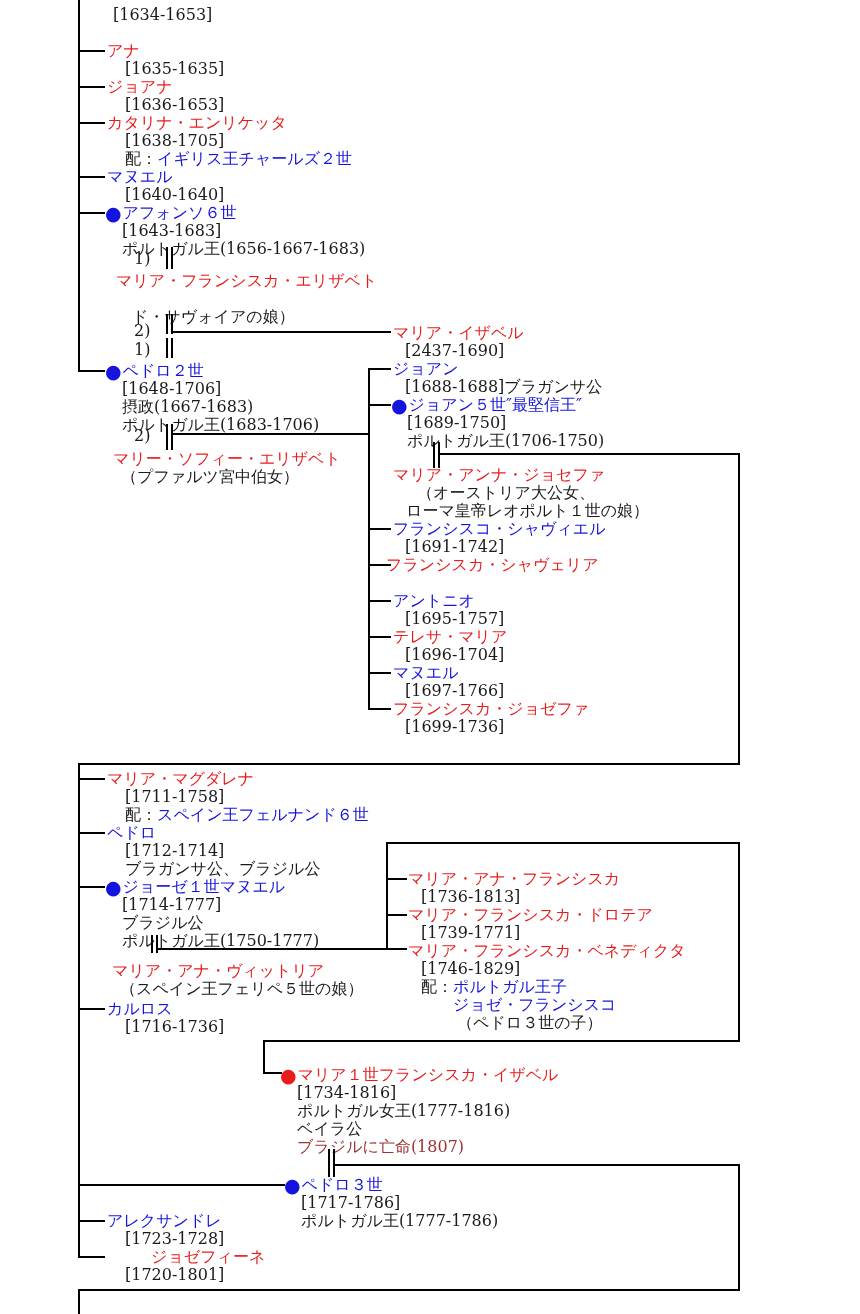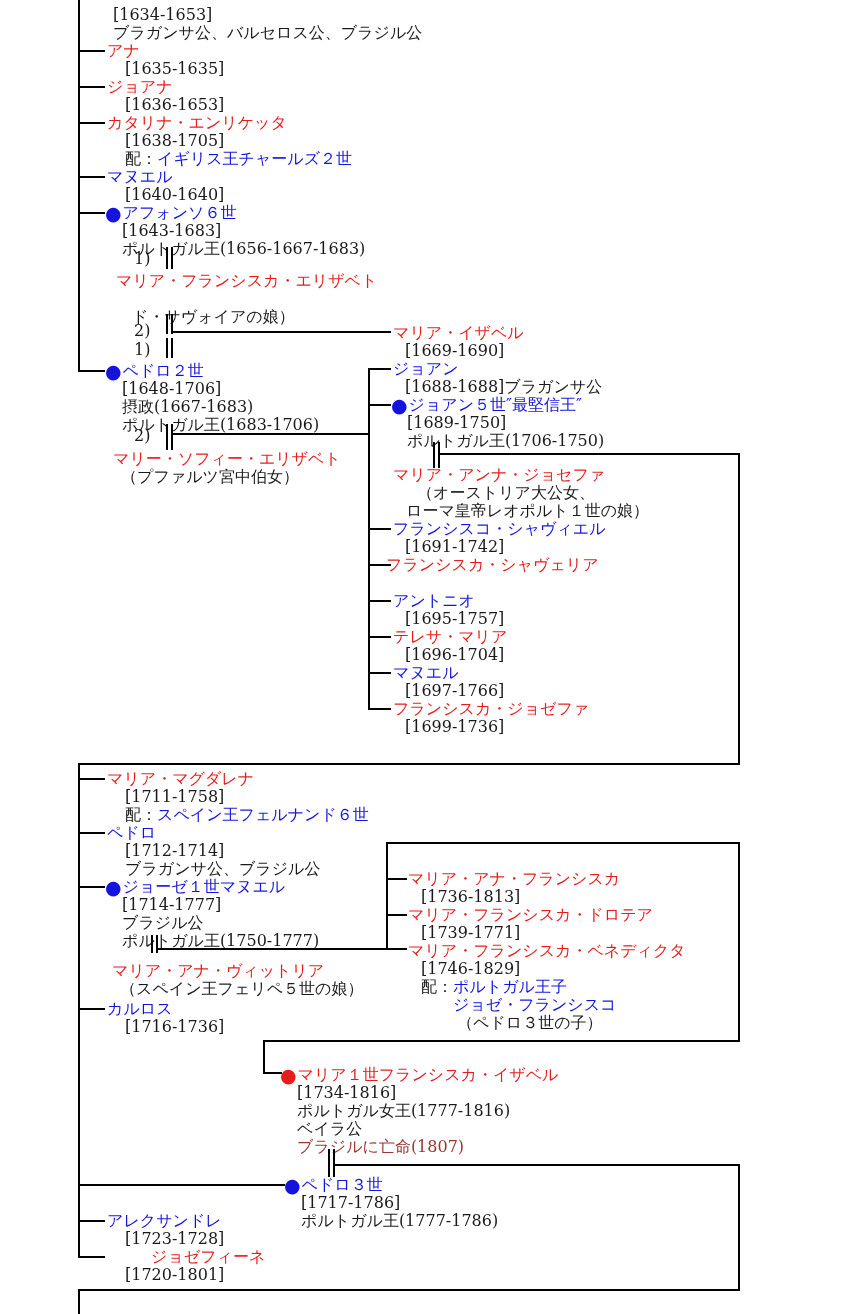"ブラガンサ公、バルセロス公、ブラジル公" div.row { html: <div><span>ブラガンサ公、バルセロス公、ブラジル公</span></div> -> none }
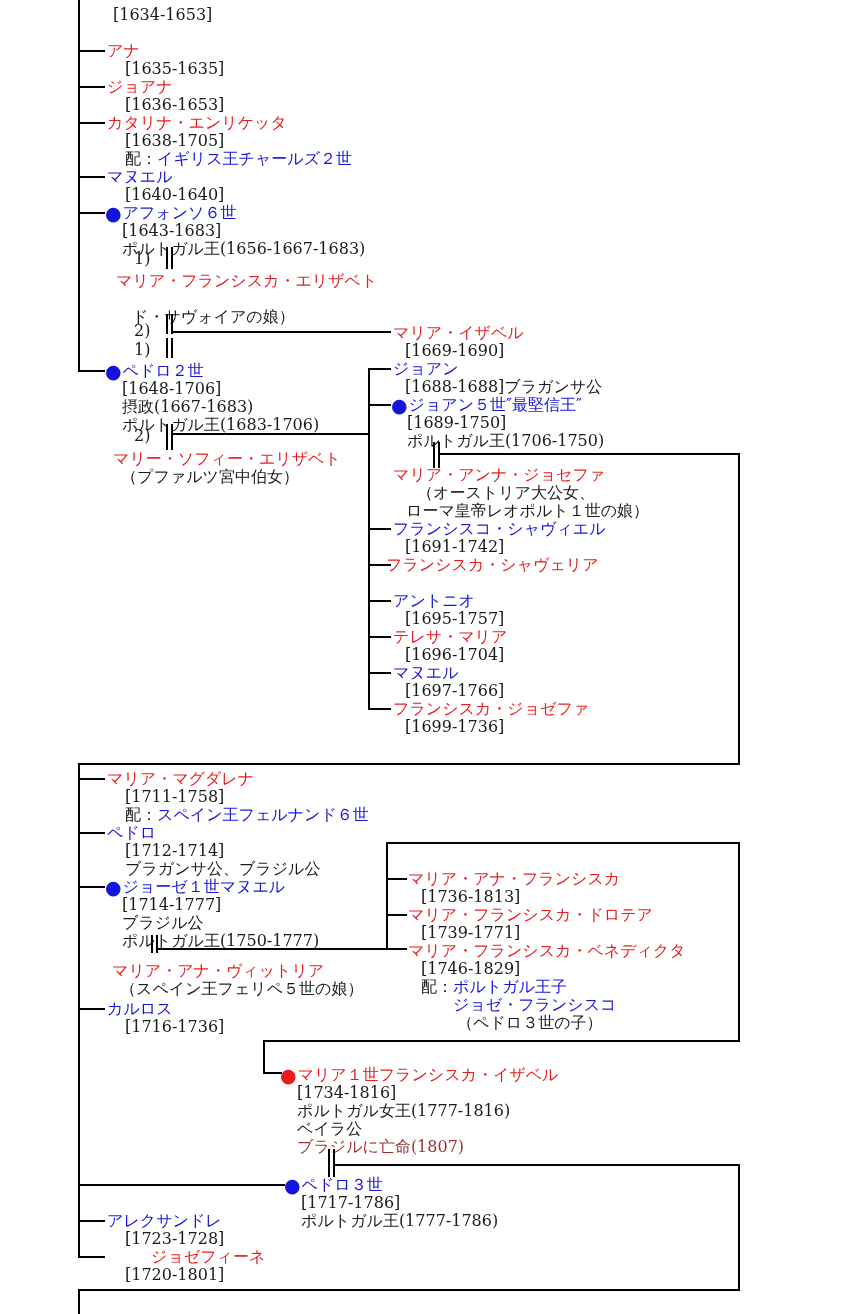"[1669-1690]" span.c-k { text: 1669-1690 -> 2437-1690 }
